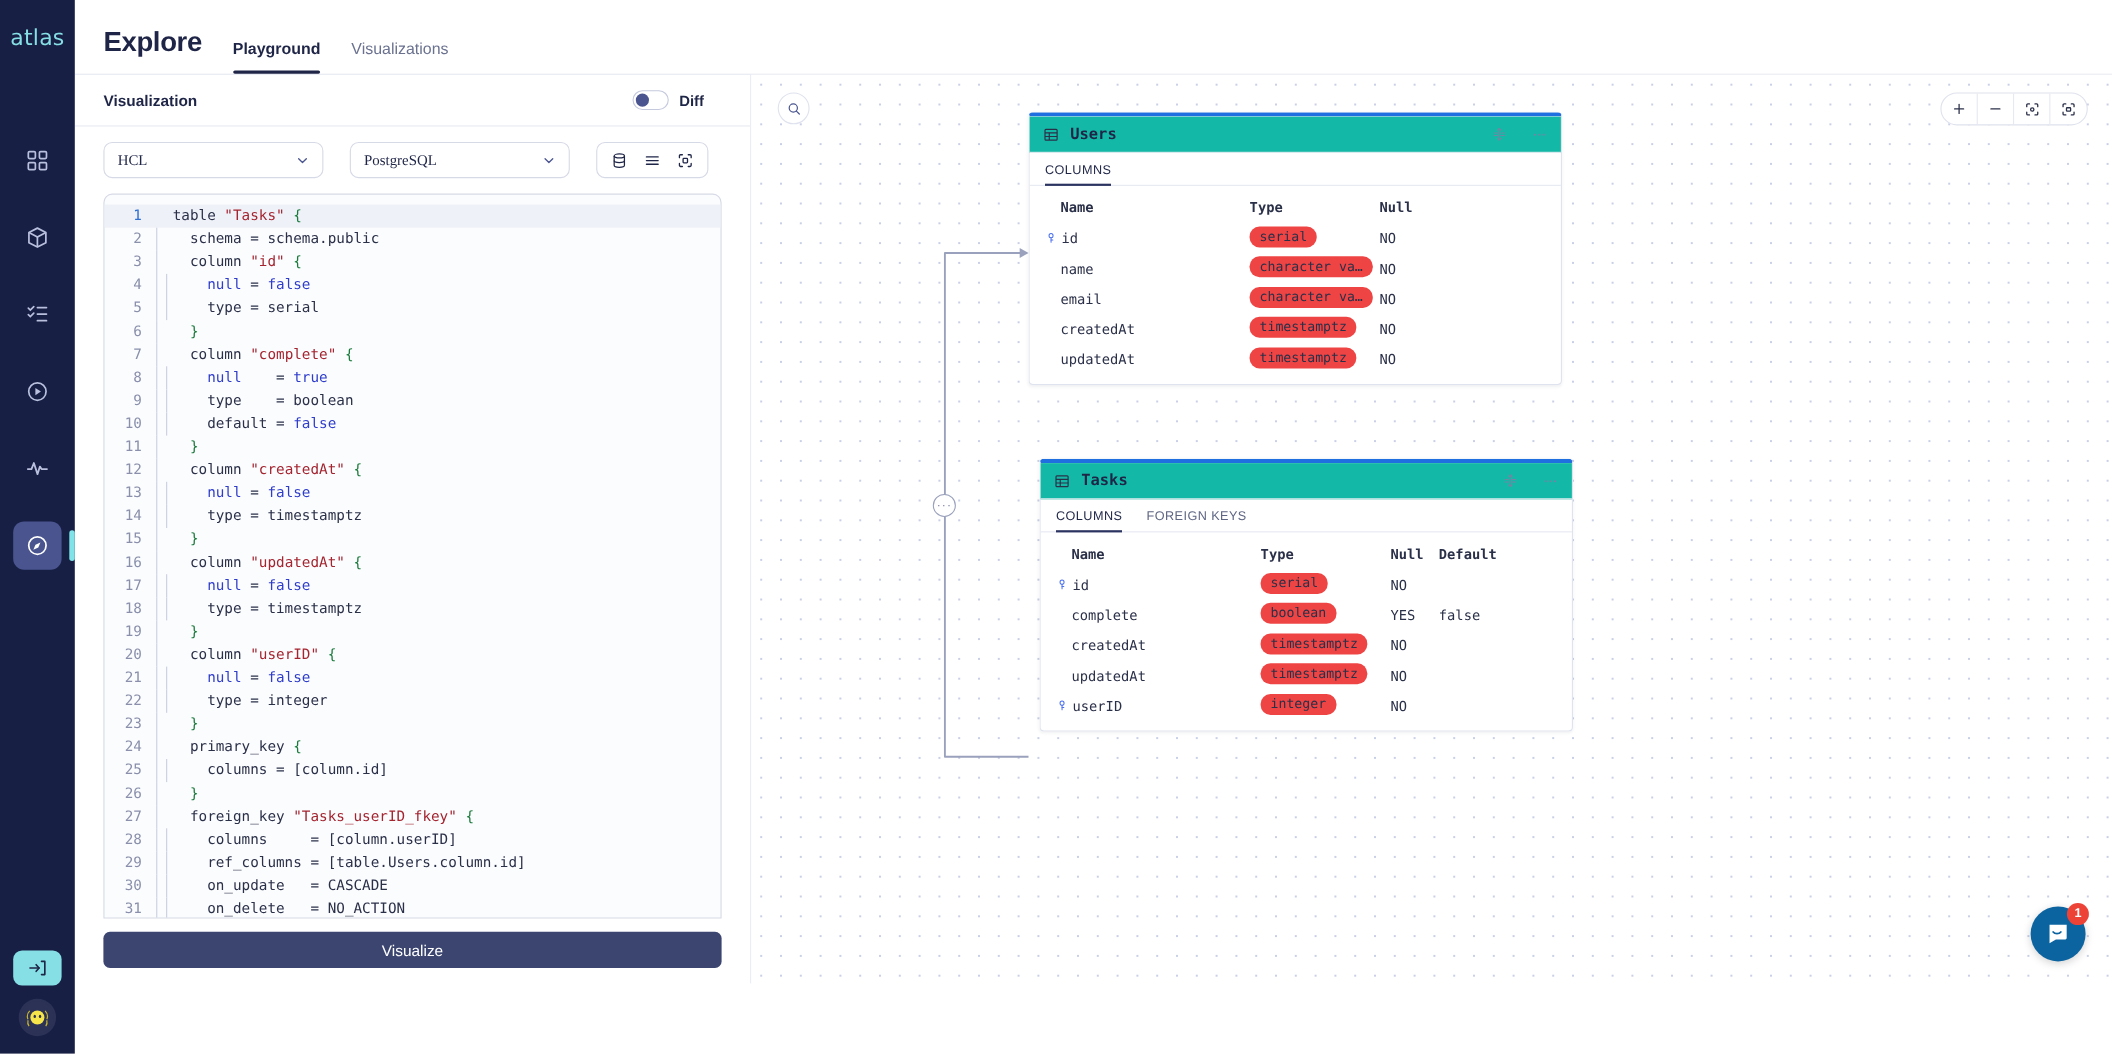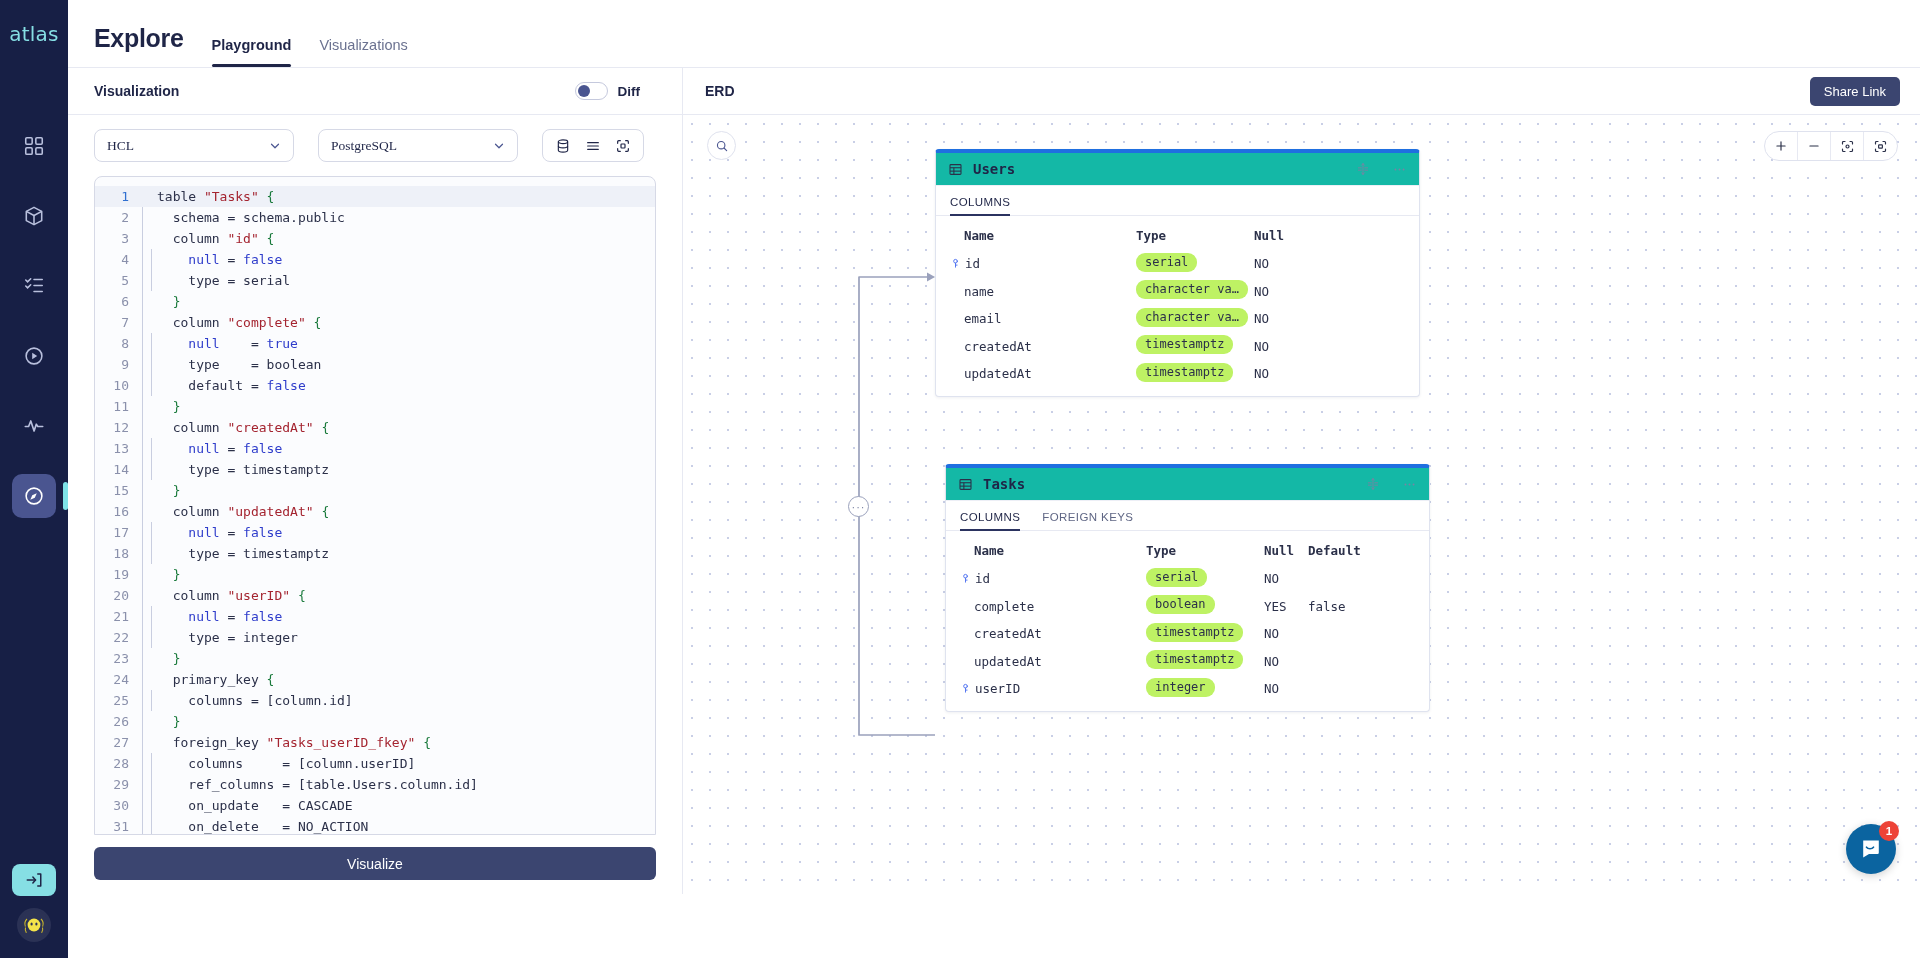"ERD" div.erd-head { html: <div> <div>ERD</div> <button>Share Link</button> </div> -> none }
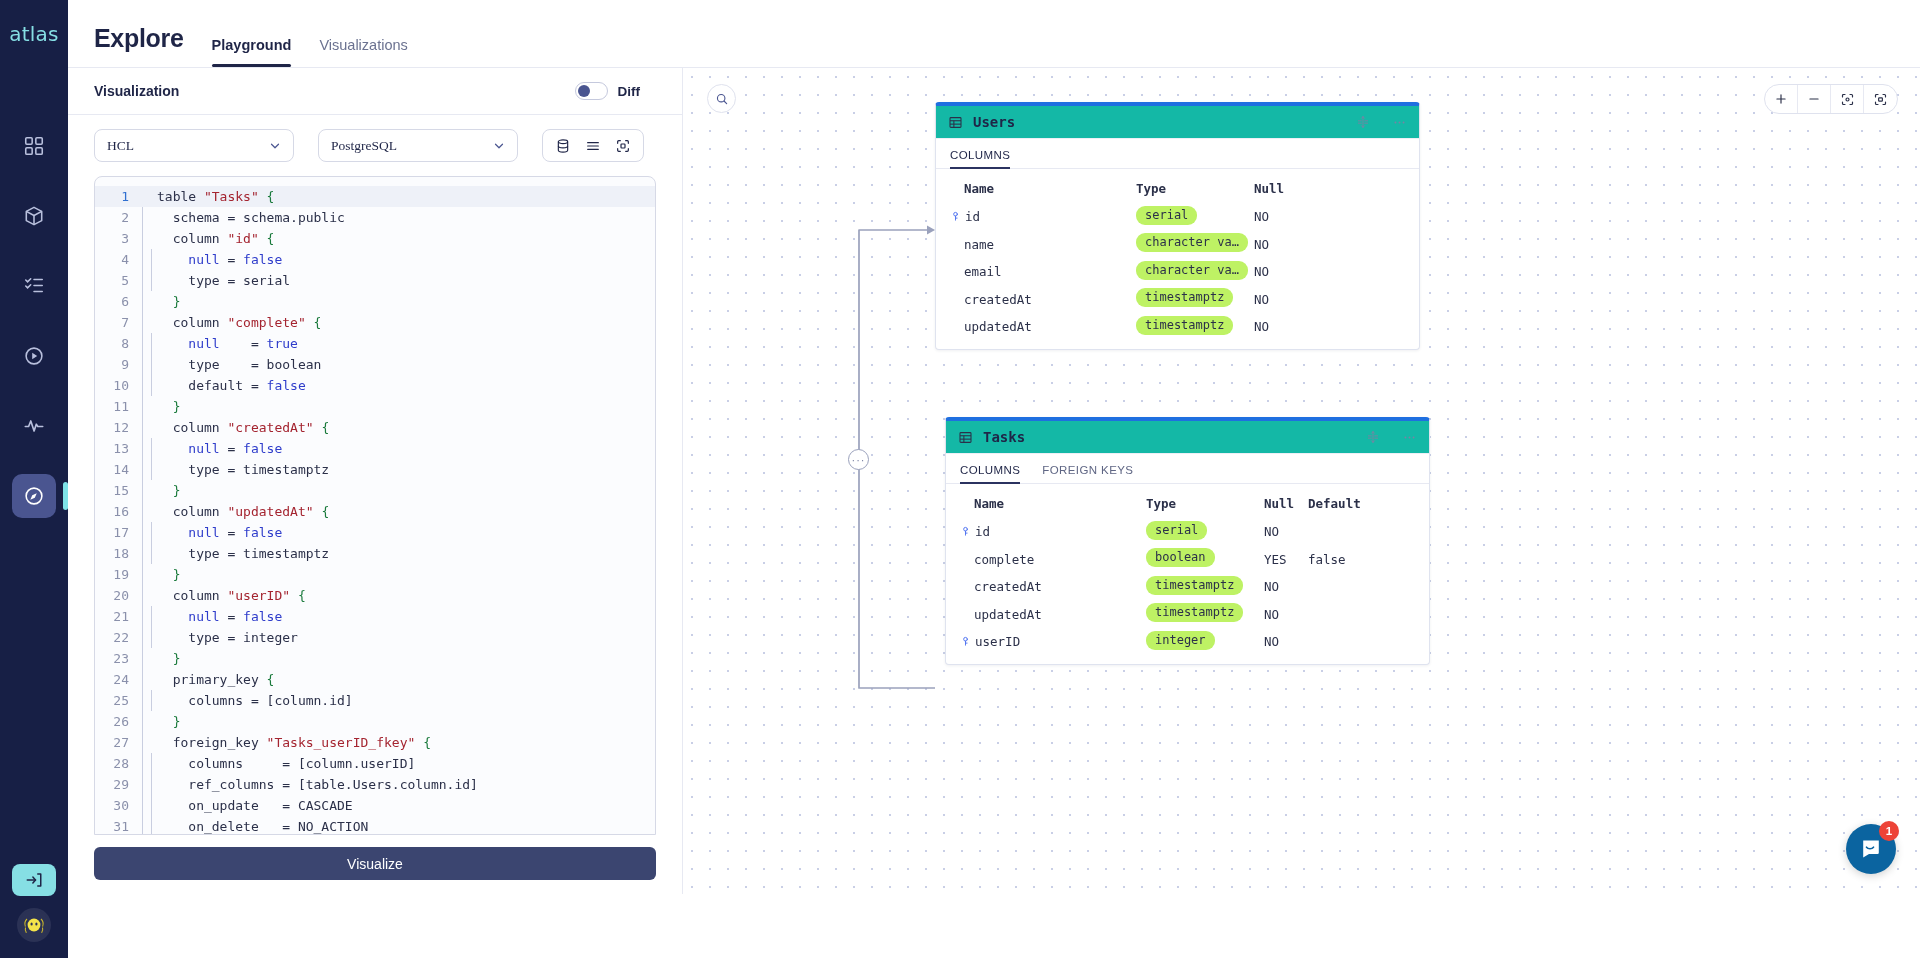"serial" .pill { background: #bef264 -> #ef4444 }
